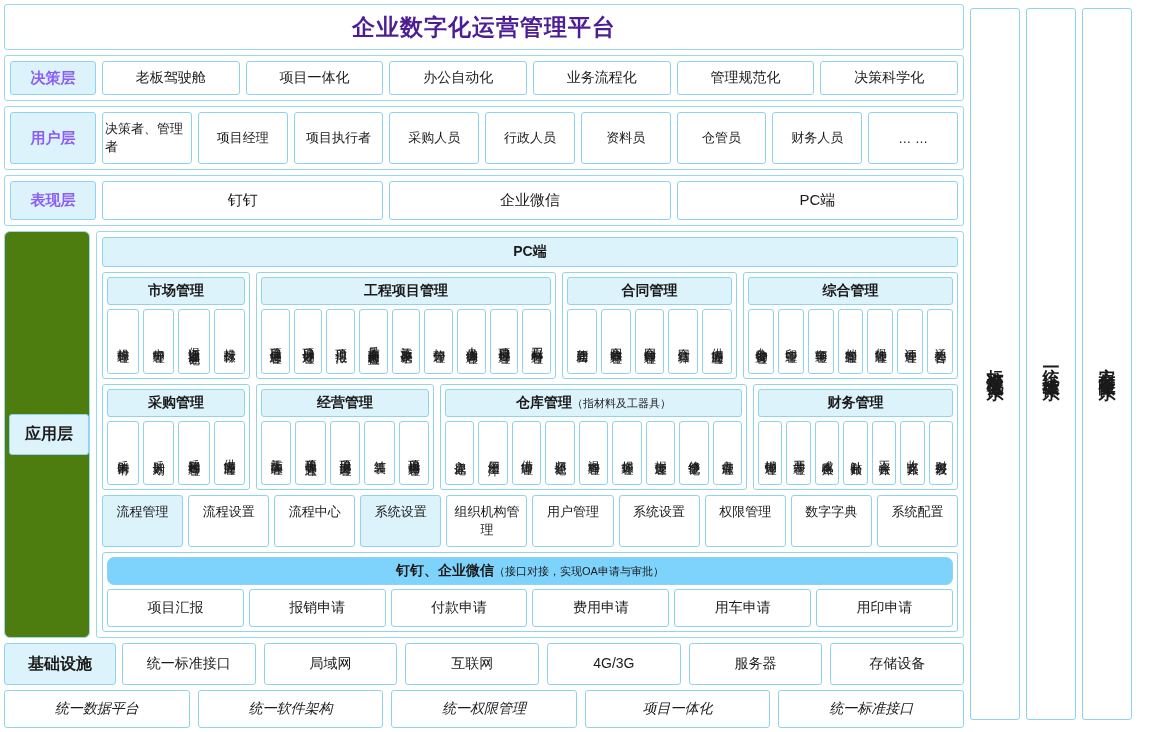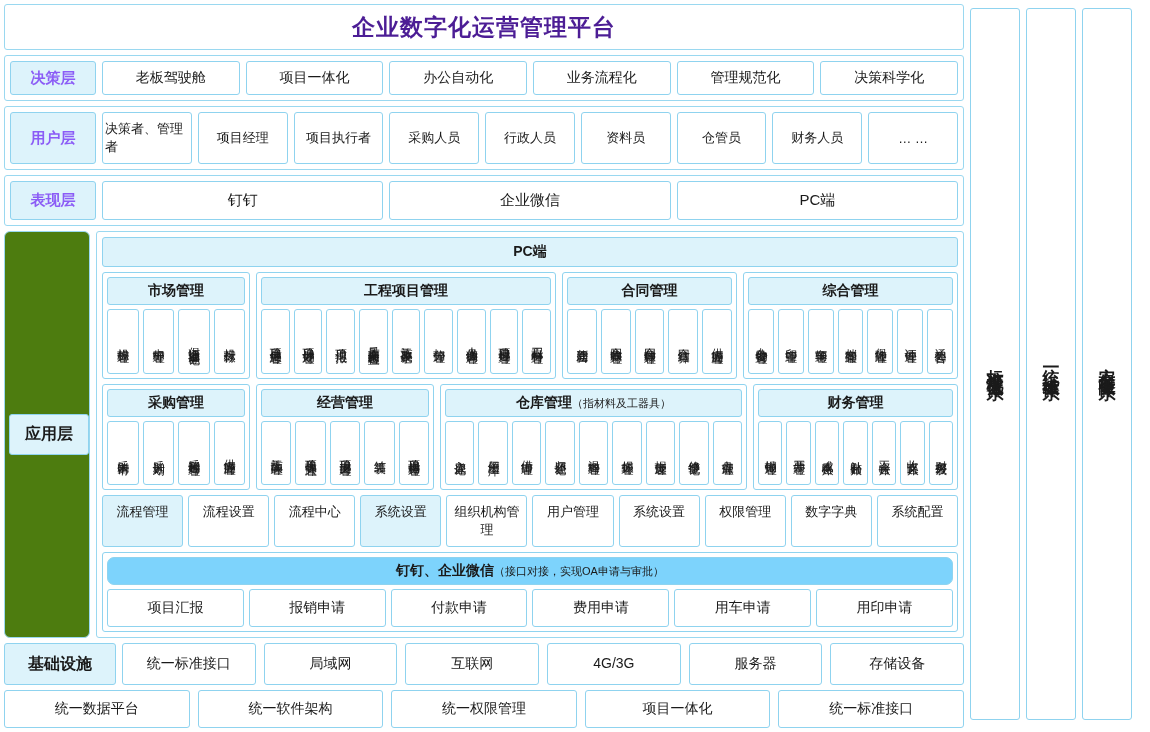"统一数据平台" .unified-row { font-style: none -> italic }
